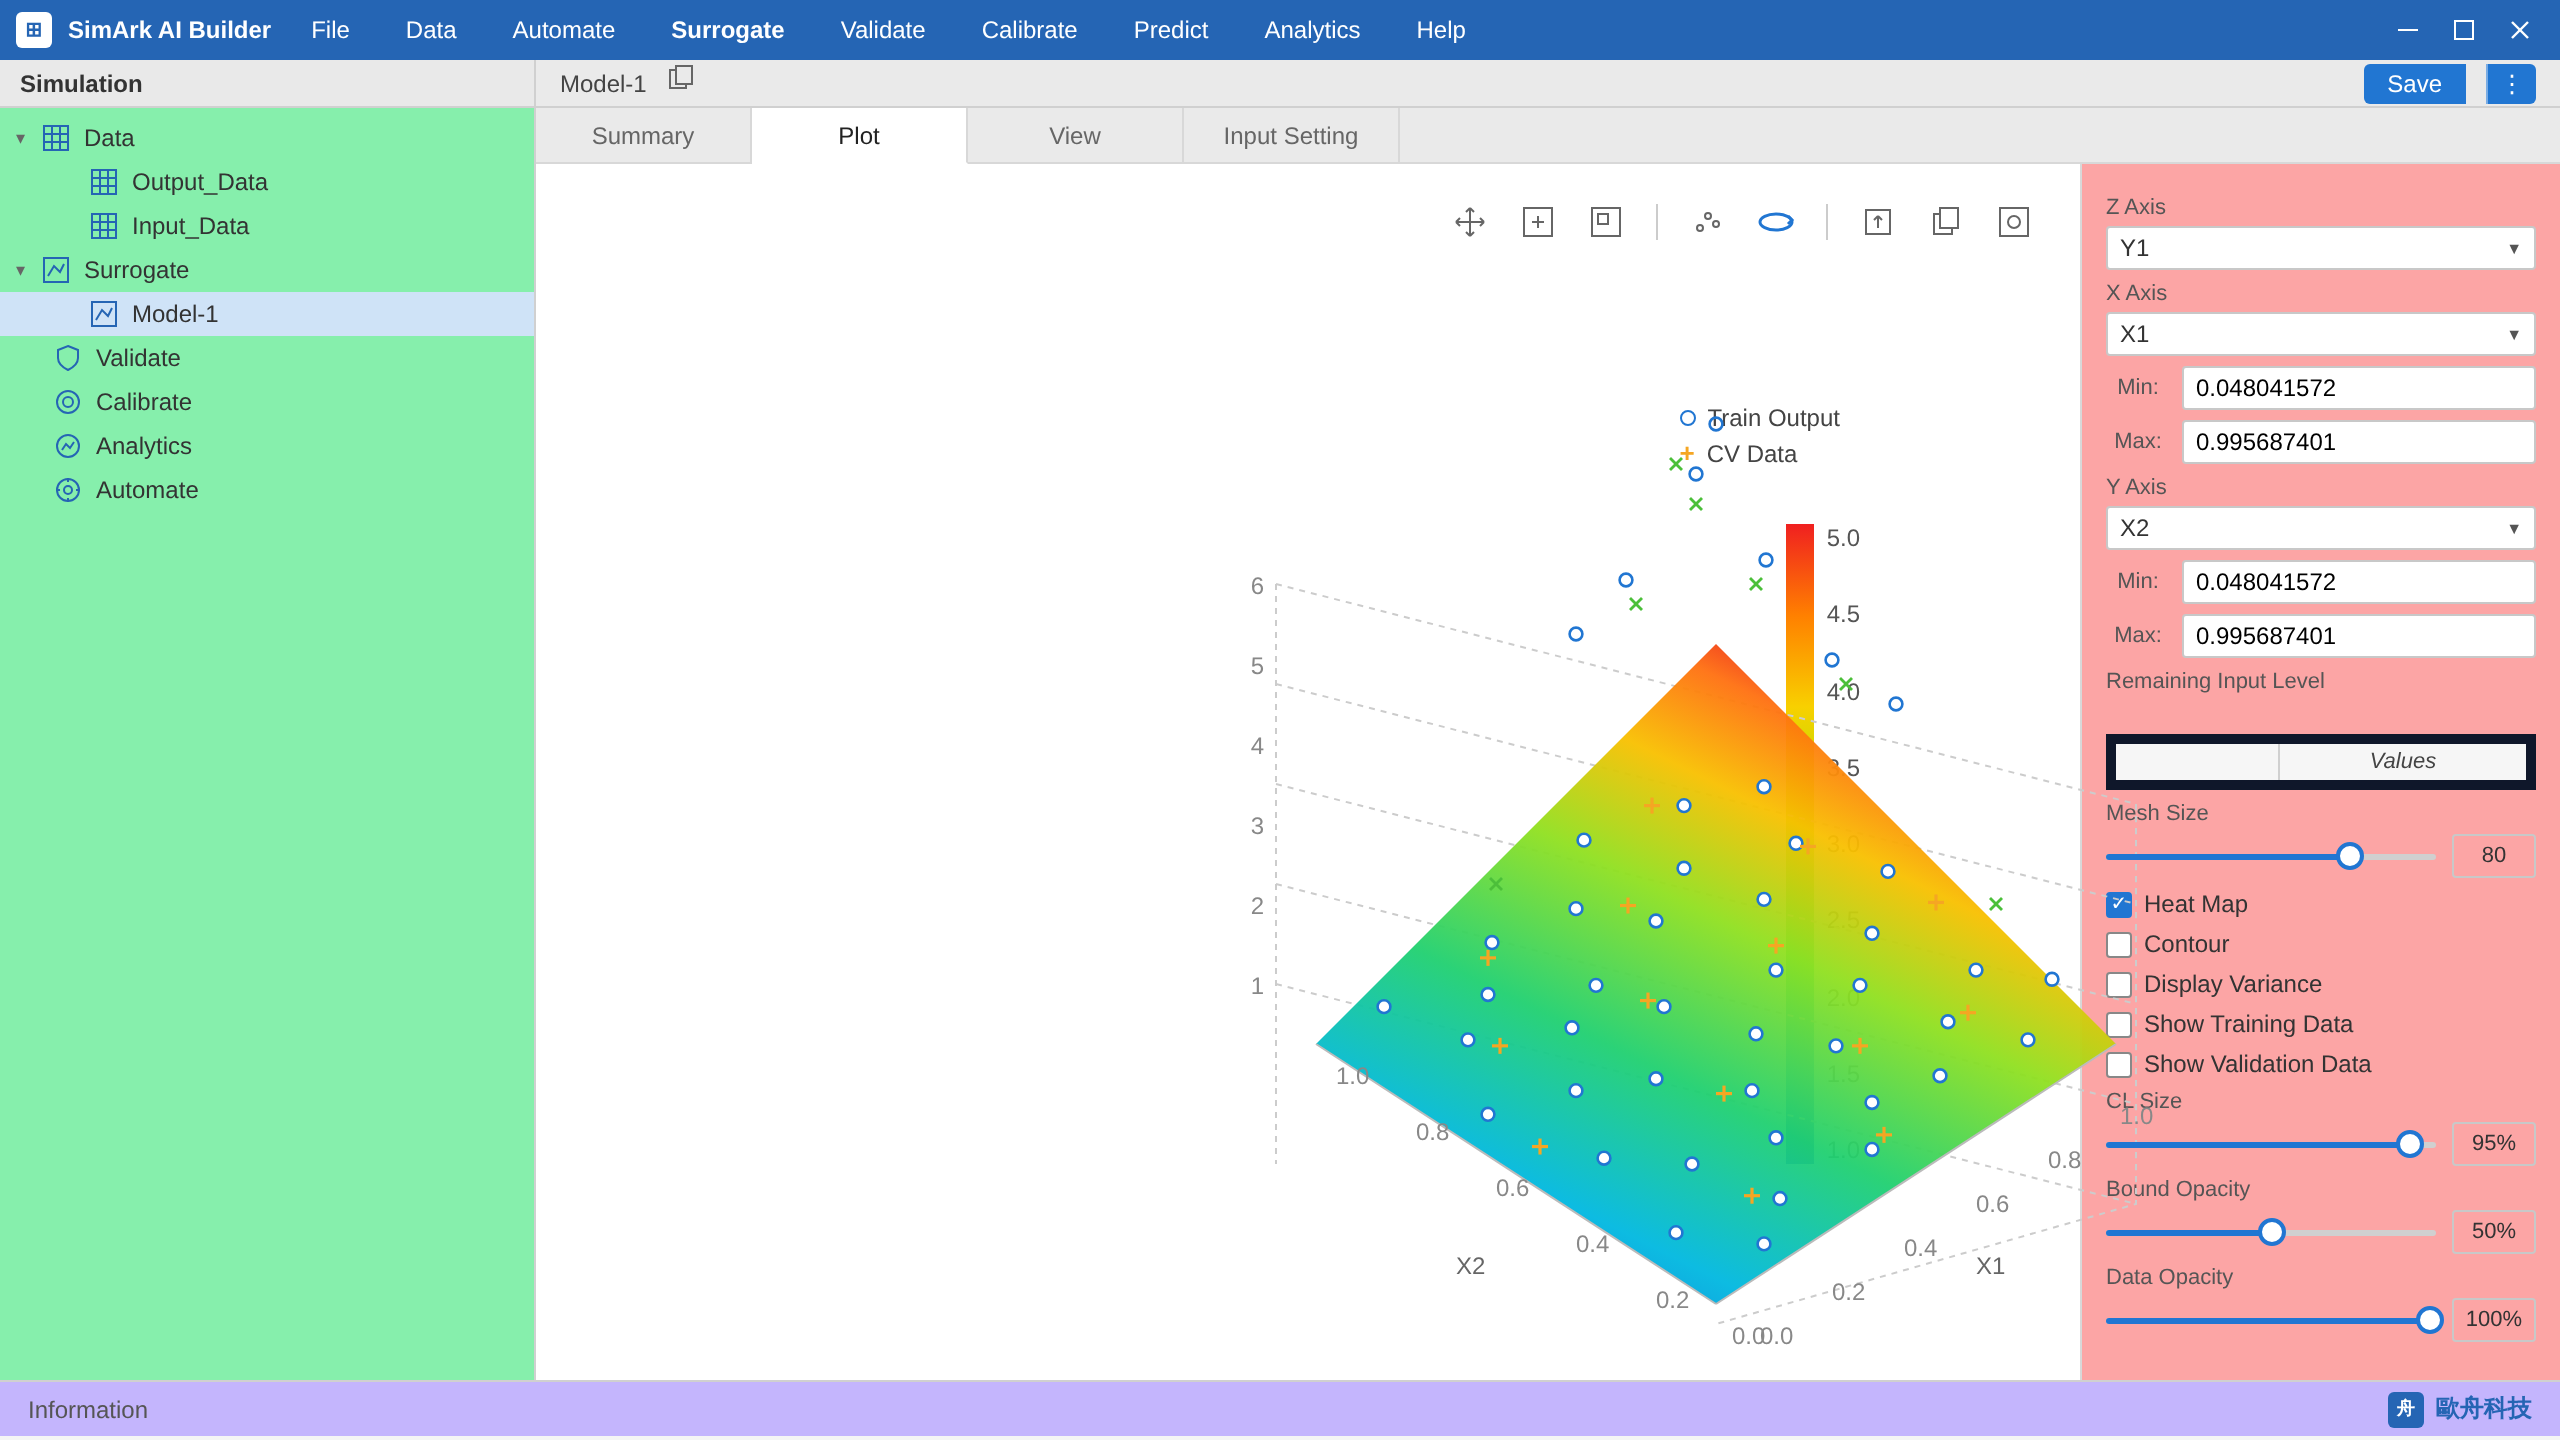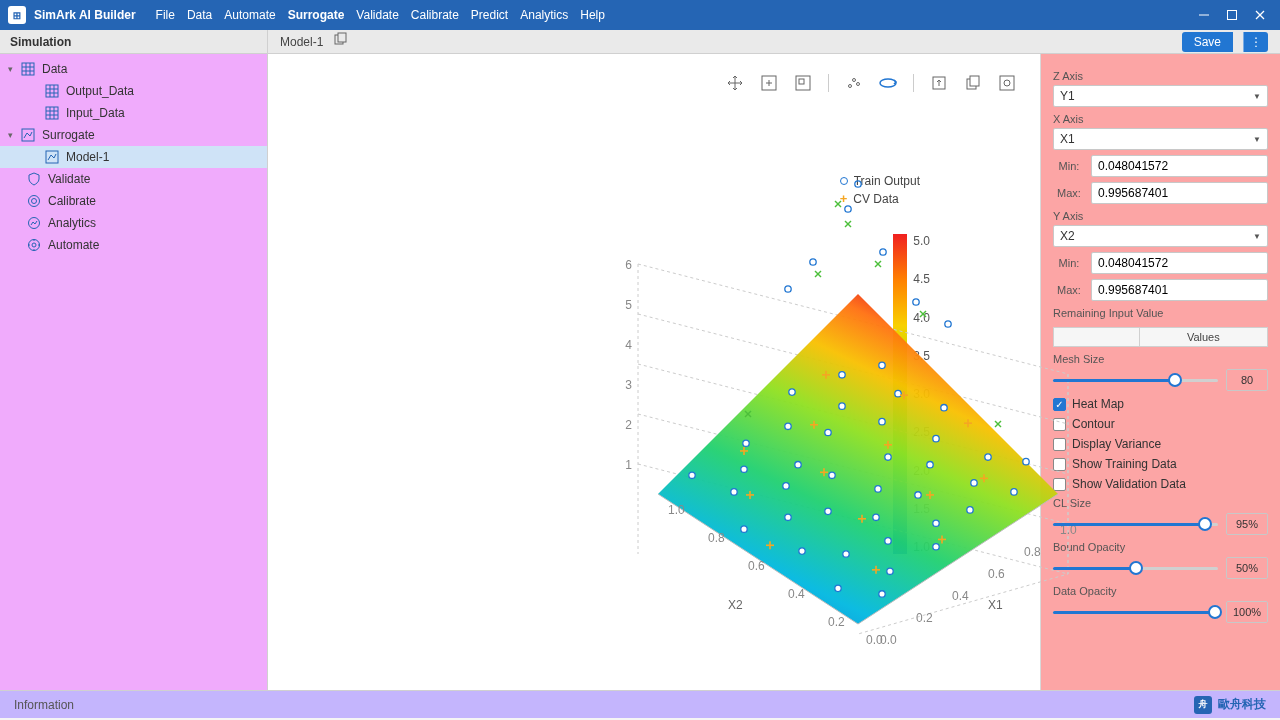"File" .titlebar .menu { gap: 12px -> 28px }
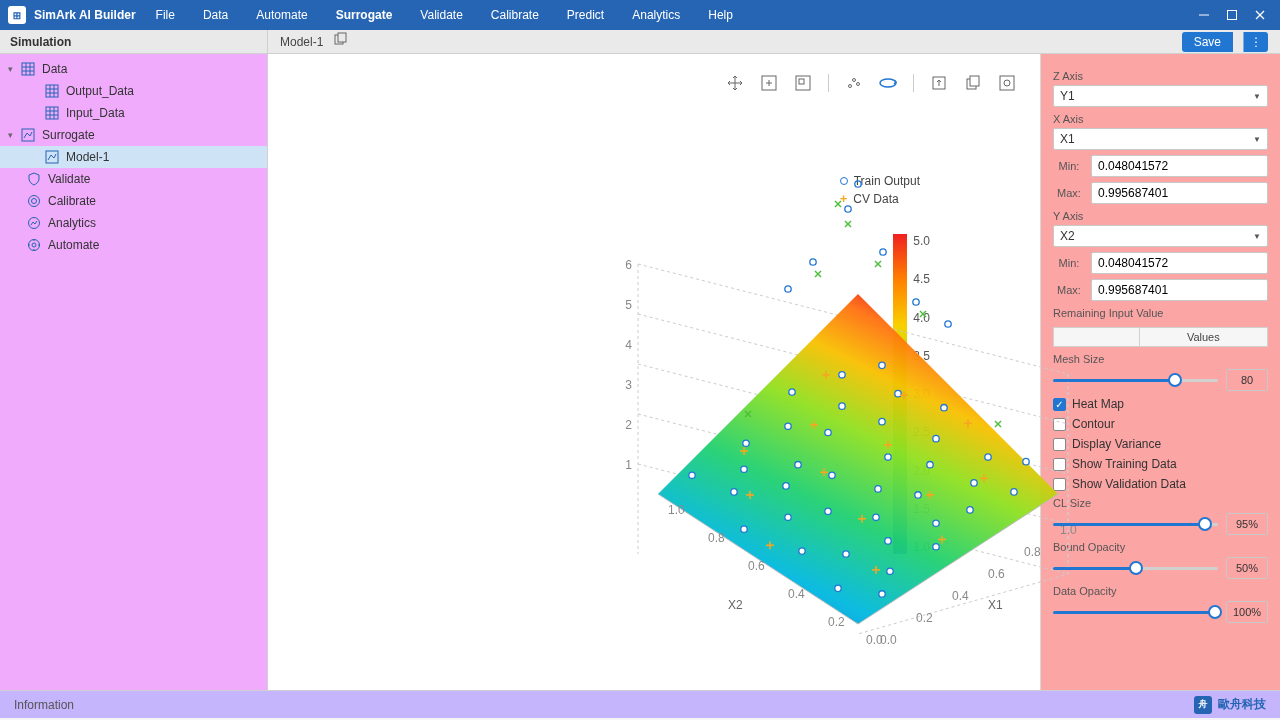"Simulation" .sidebar { background: #f0abfc -> #86efac }
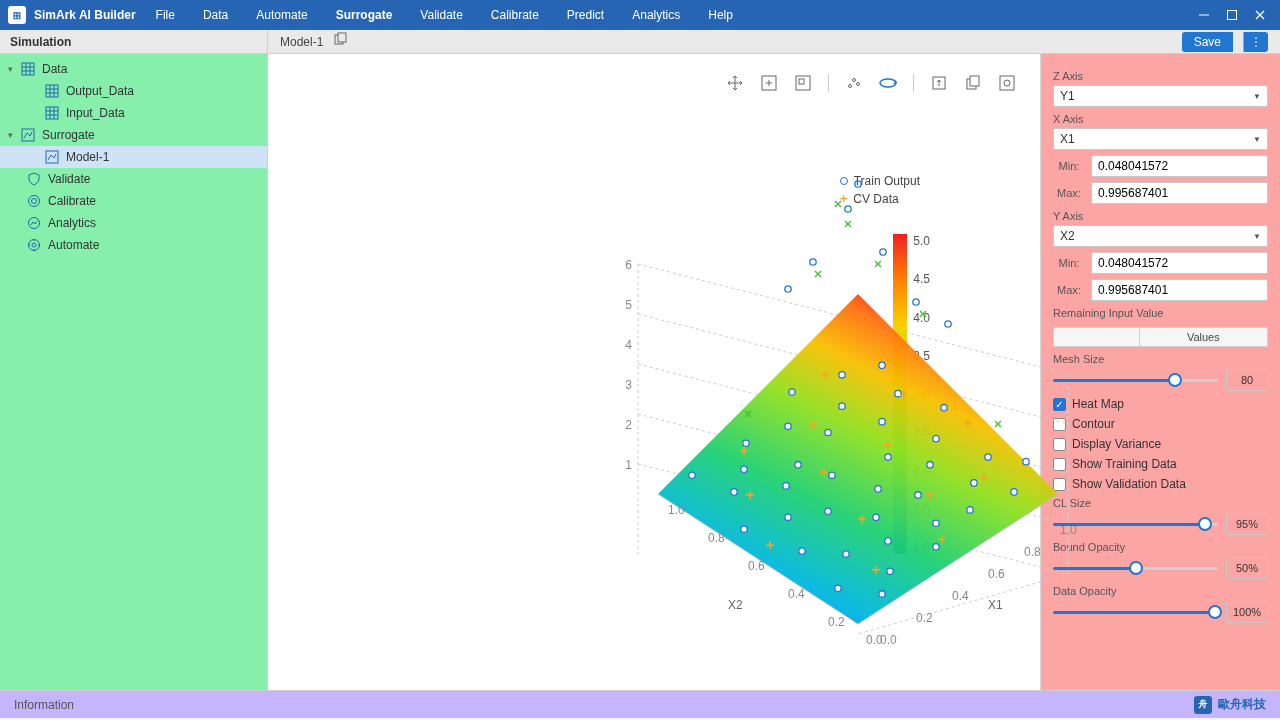"Summary" div.tabs { html: none -> <div> <div>Summary</div> <div>Plot</div> <div>View</div> <div>Input Setting</div> <div></div> </div> }
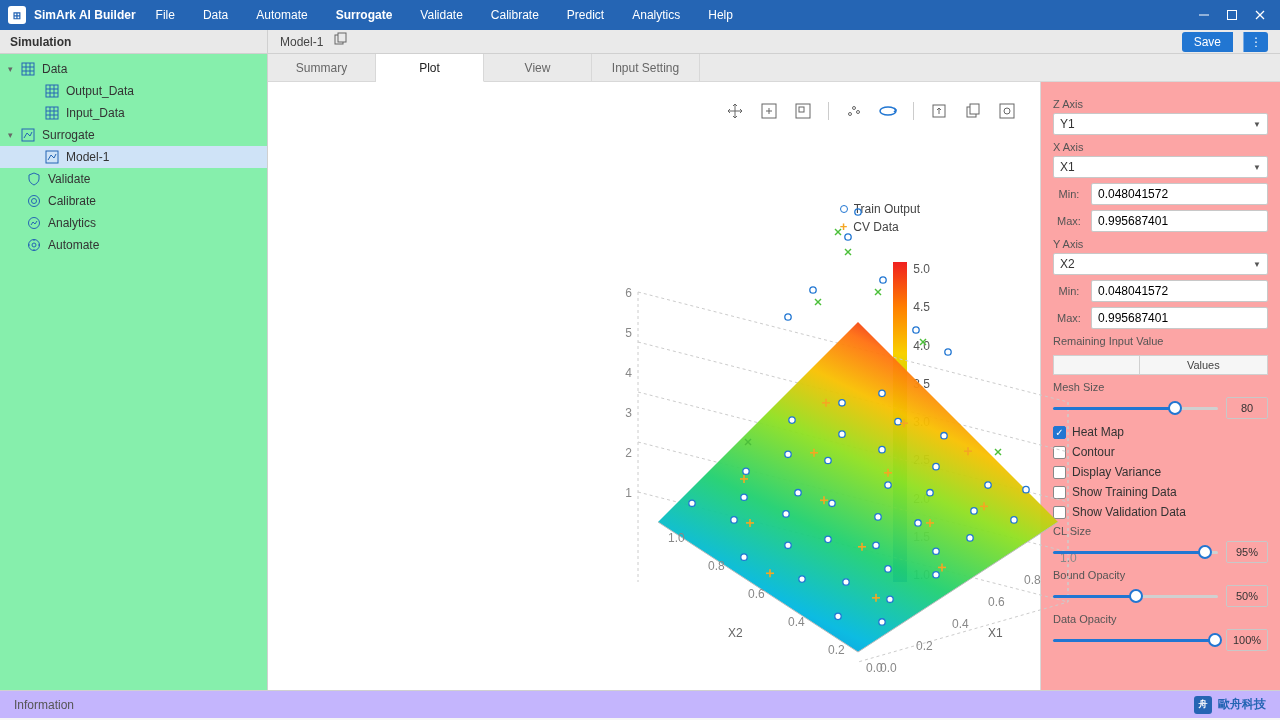"Remaining Input Value" div.rp-label { text: Value -> Level }
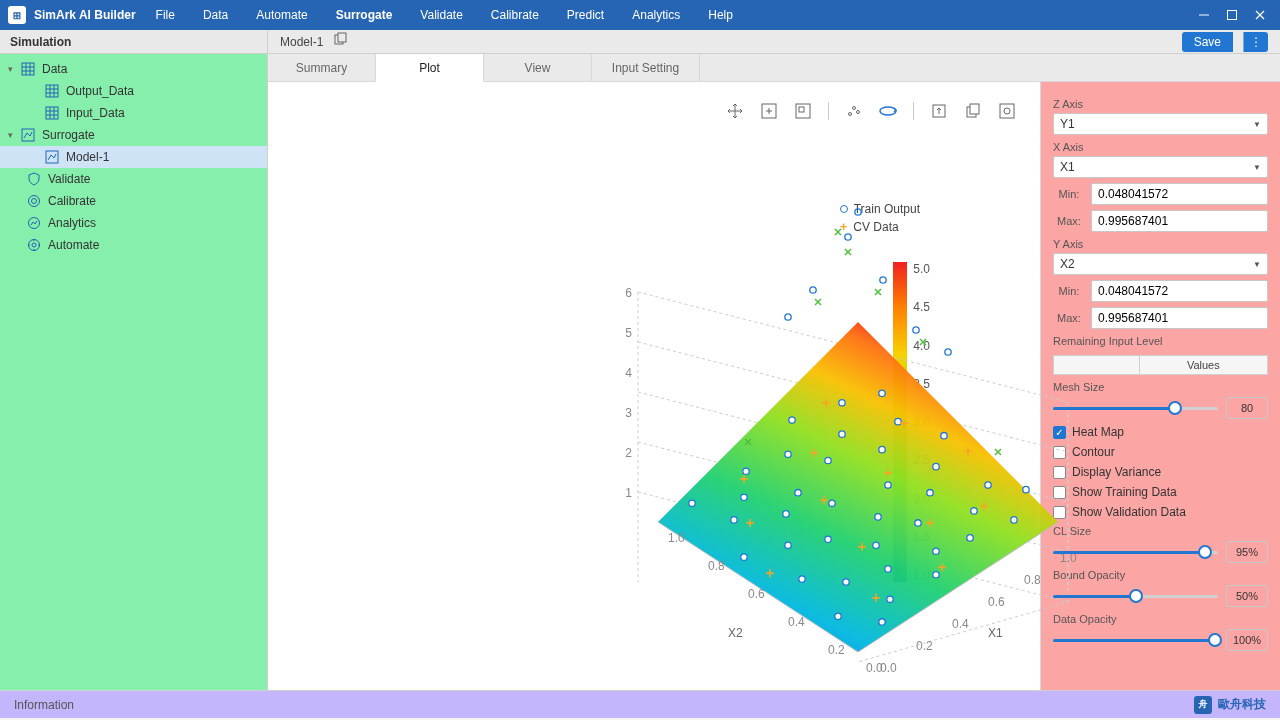"Values" .rp-table { border: 1px solid #0f172a -> 5px solid #0f172a; font-style: none -> italic; margin-top: 8px -> 20px }
